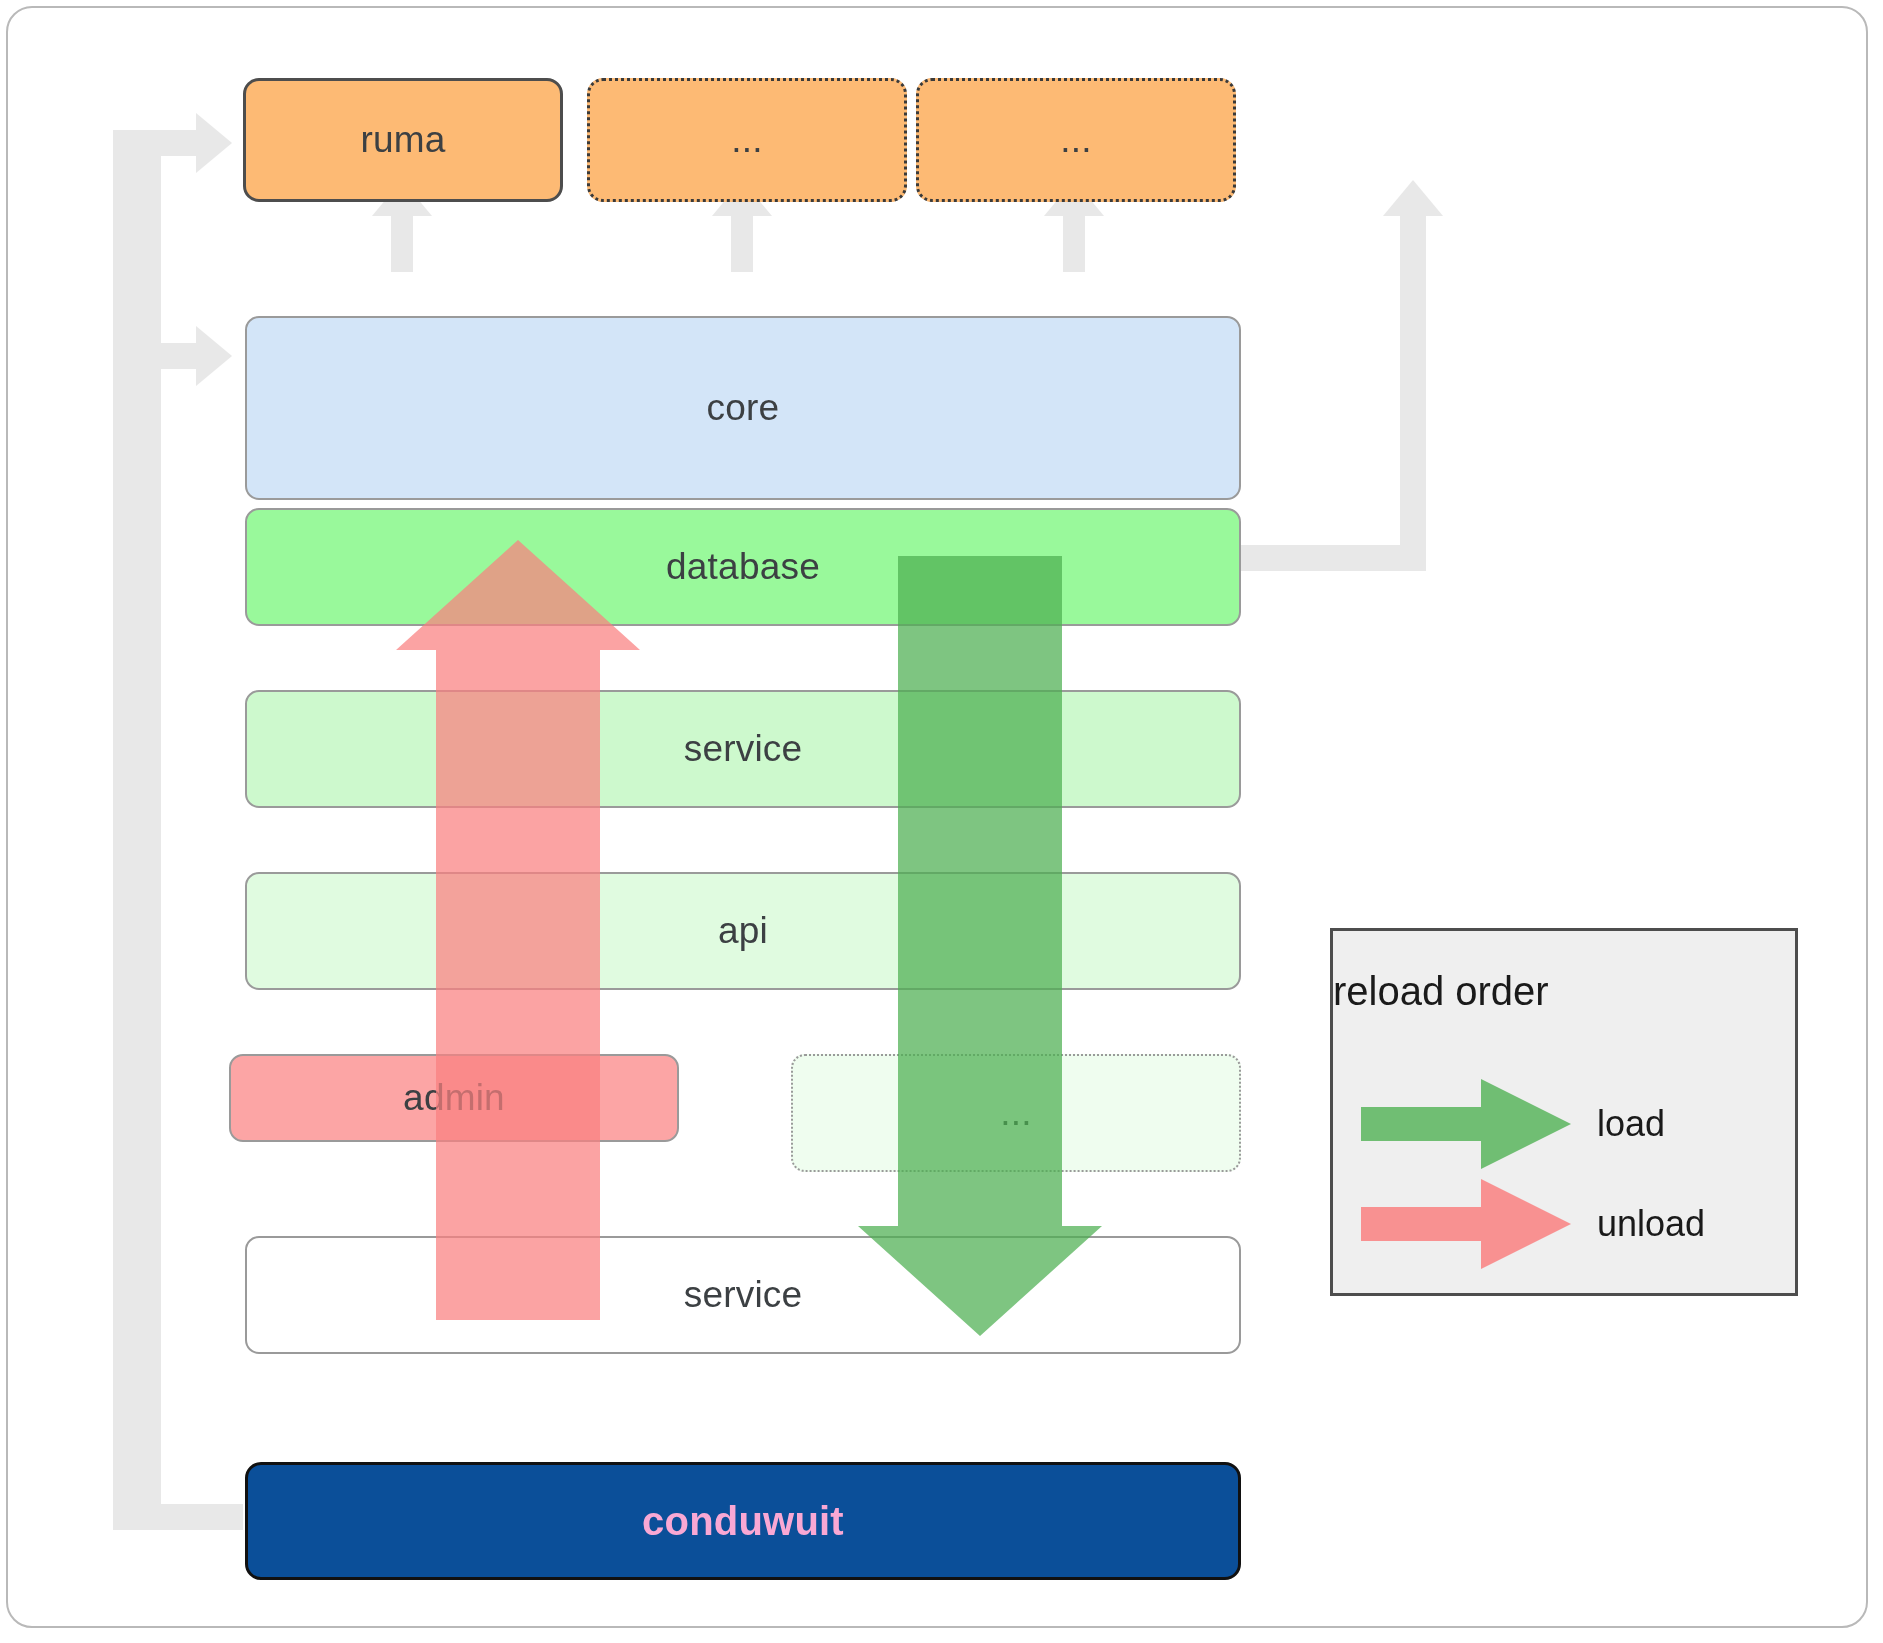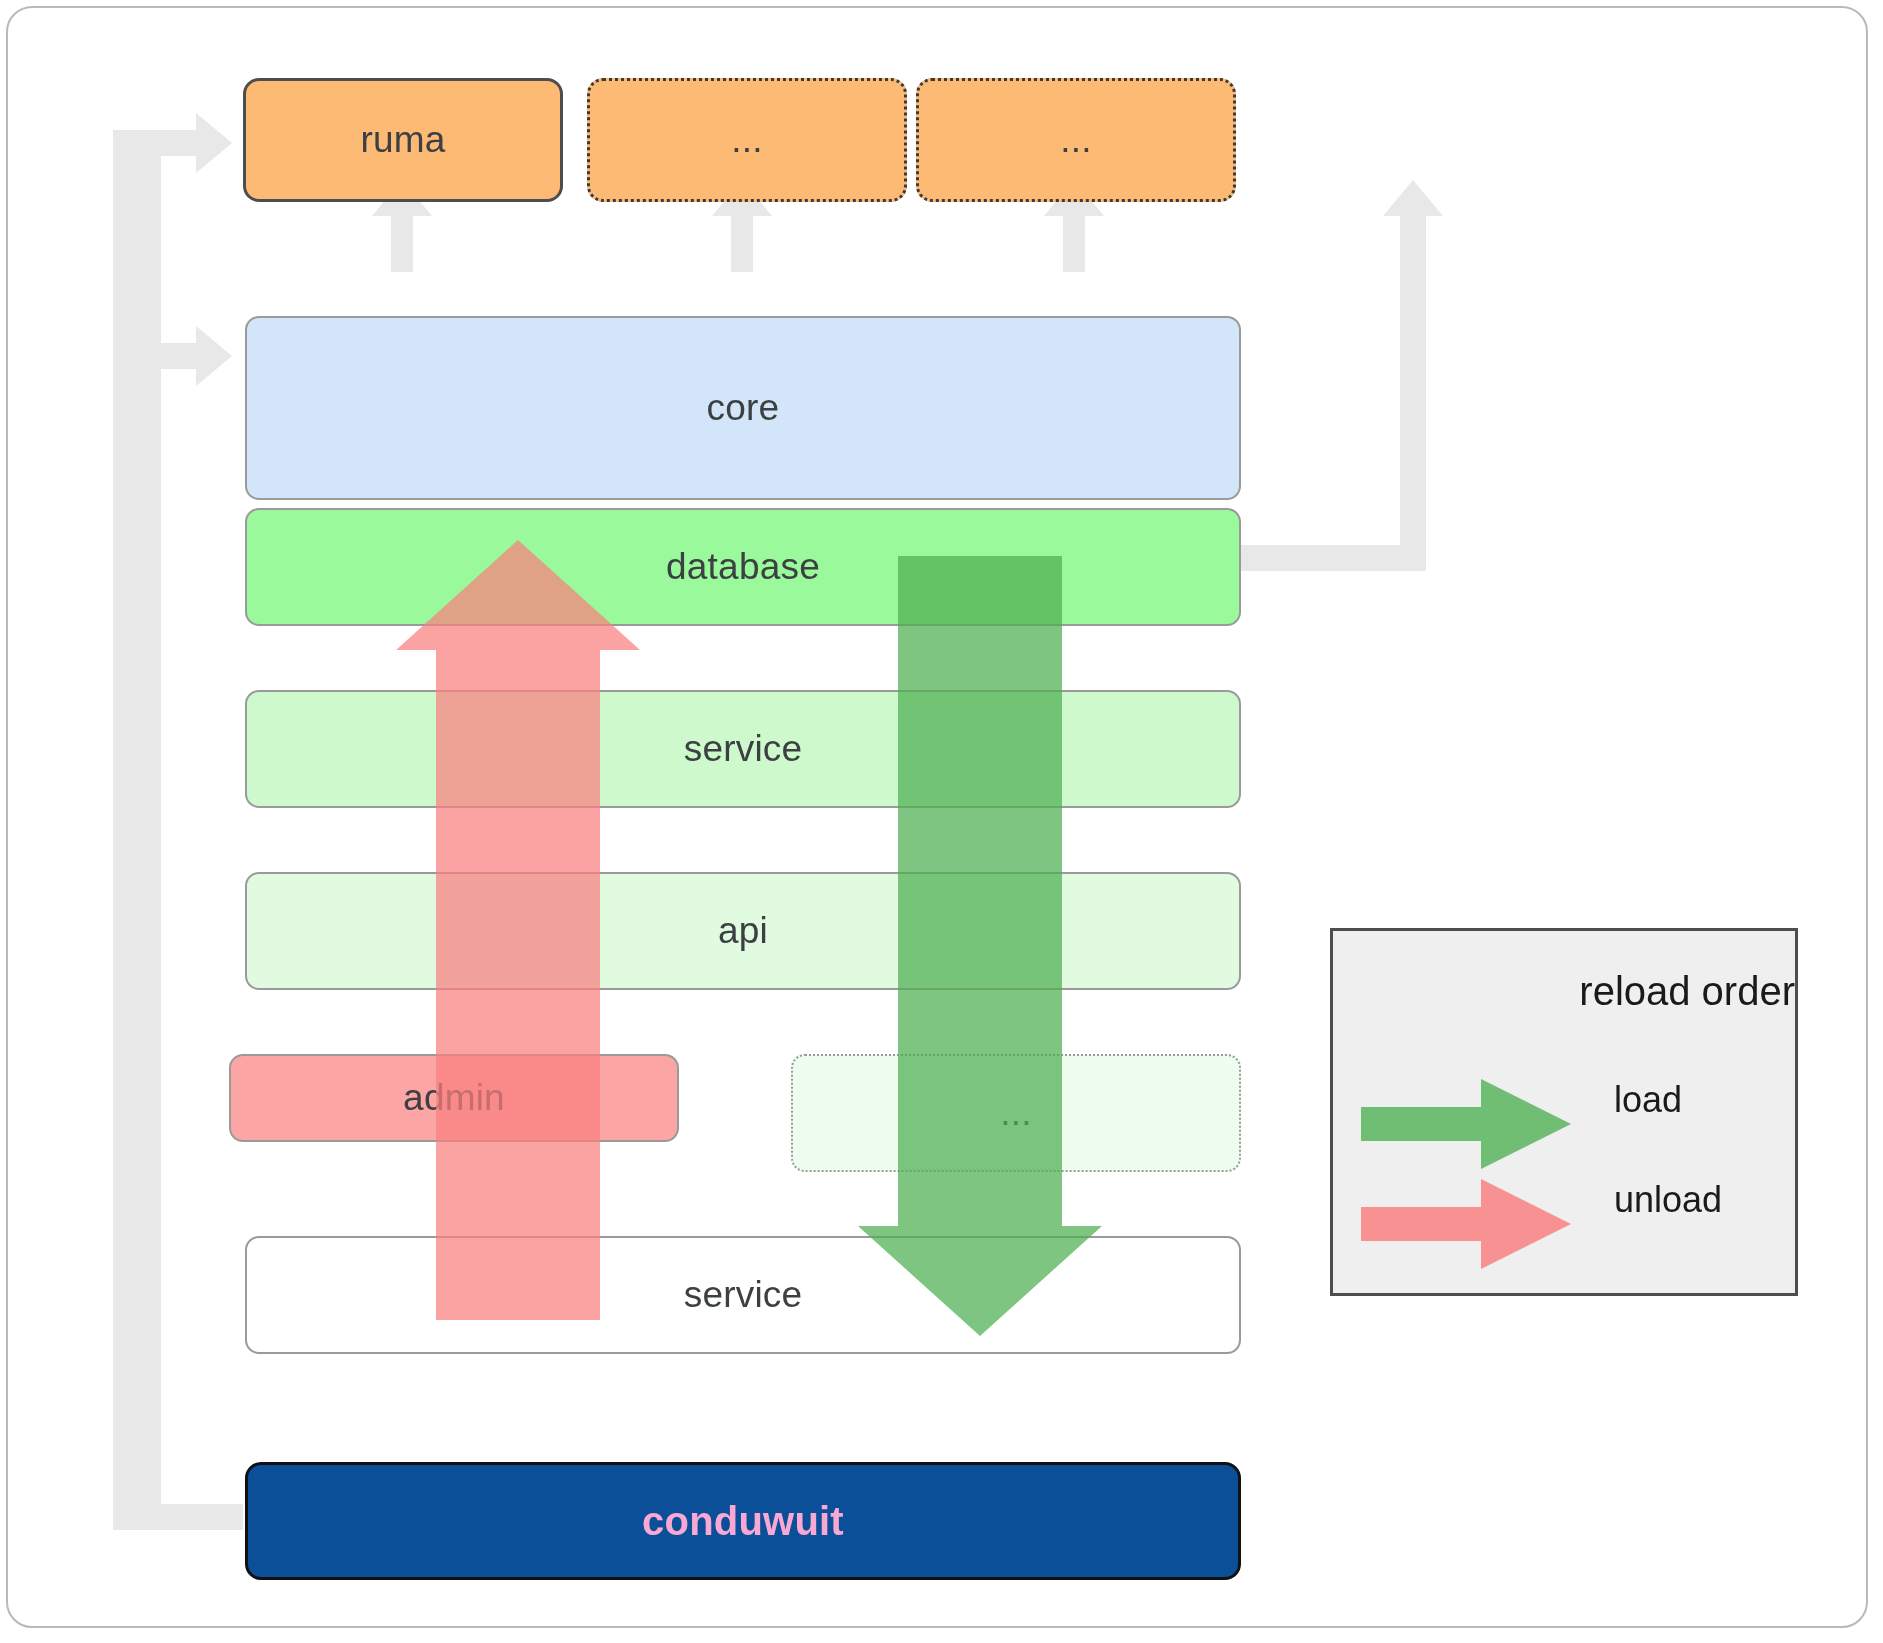"reload order" #legend .legend-title { text-align: right -> left }
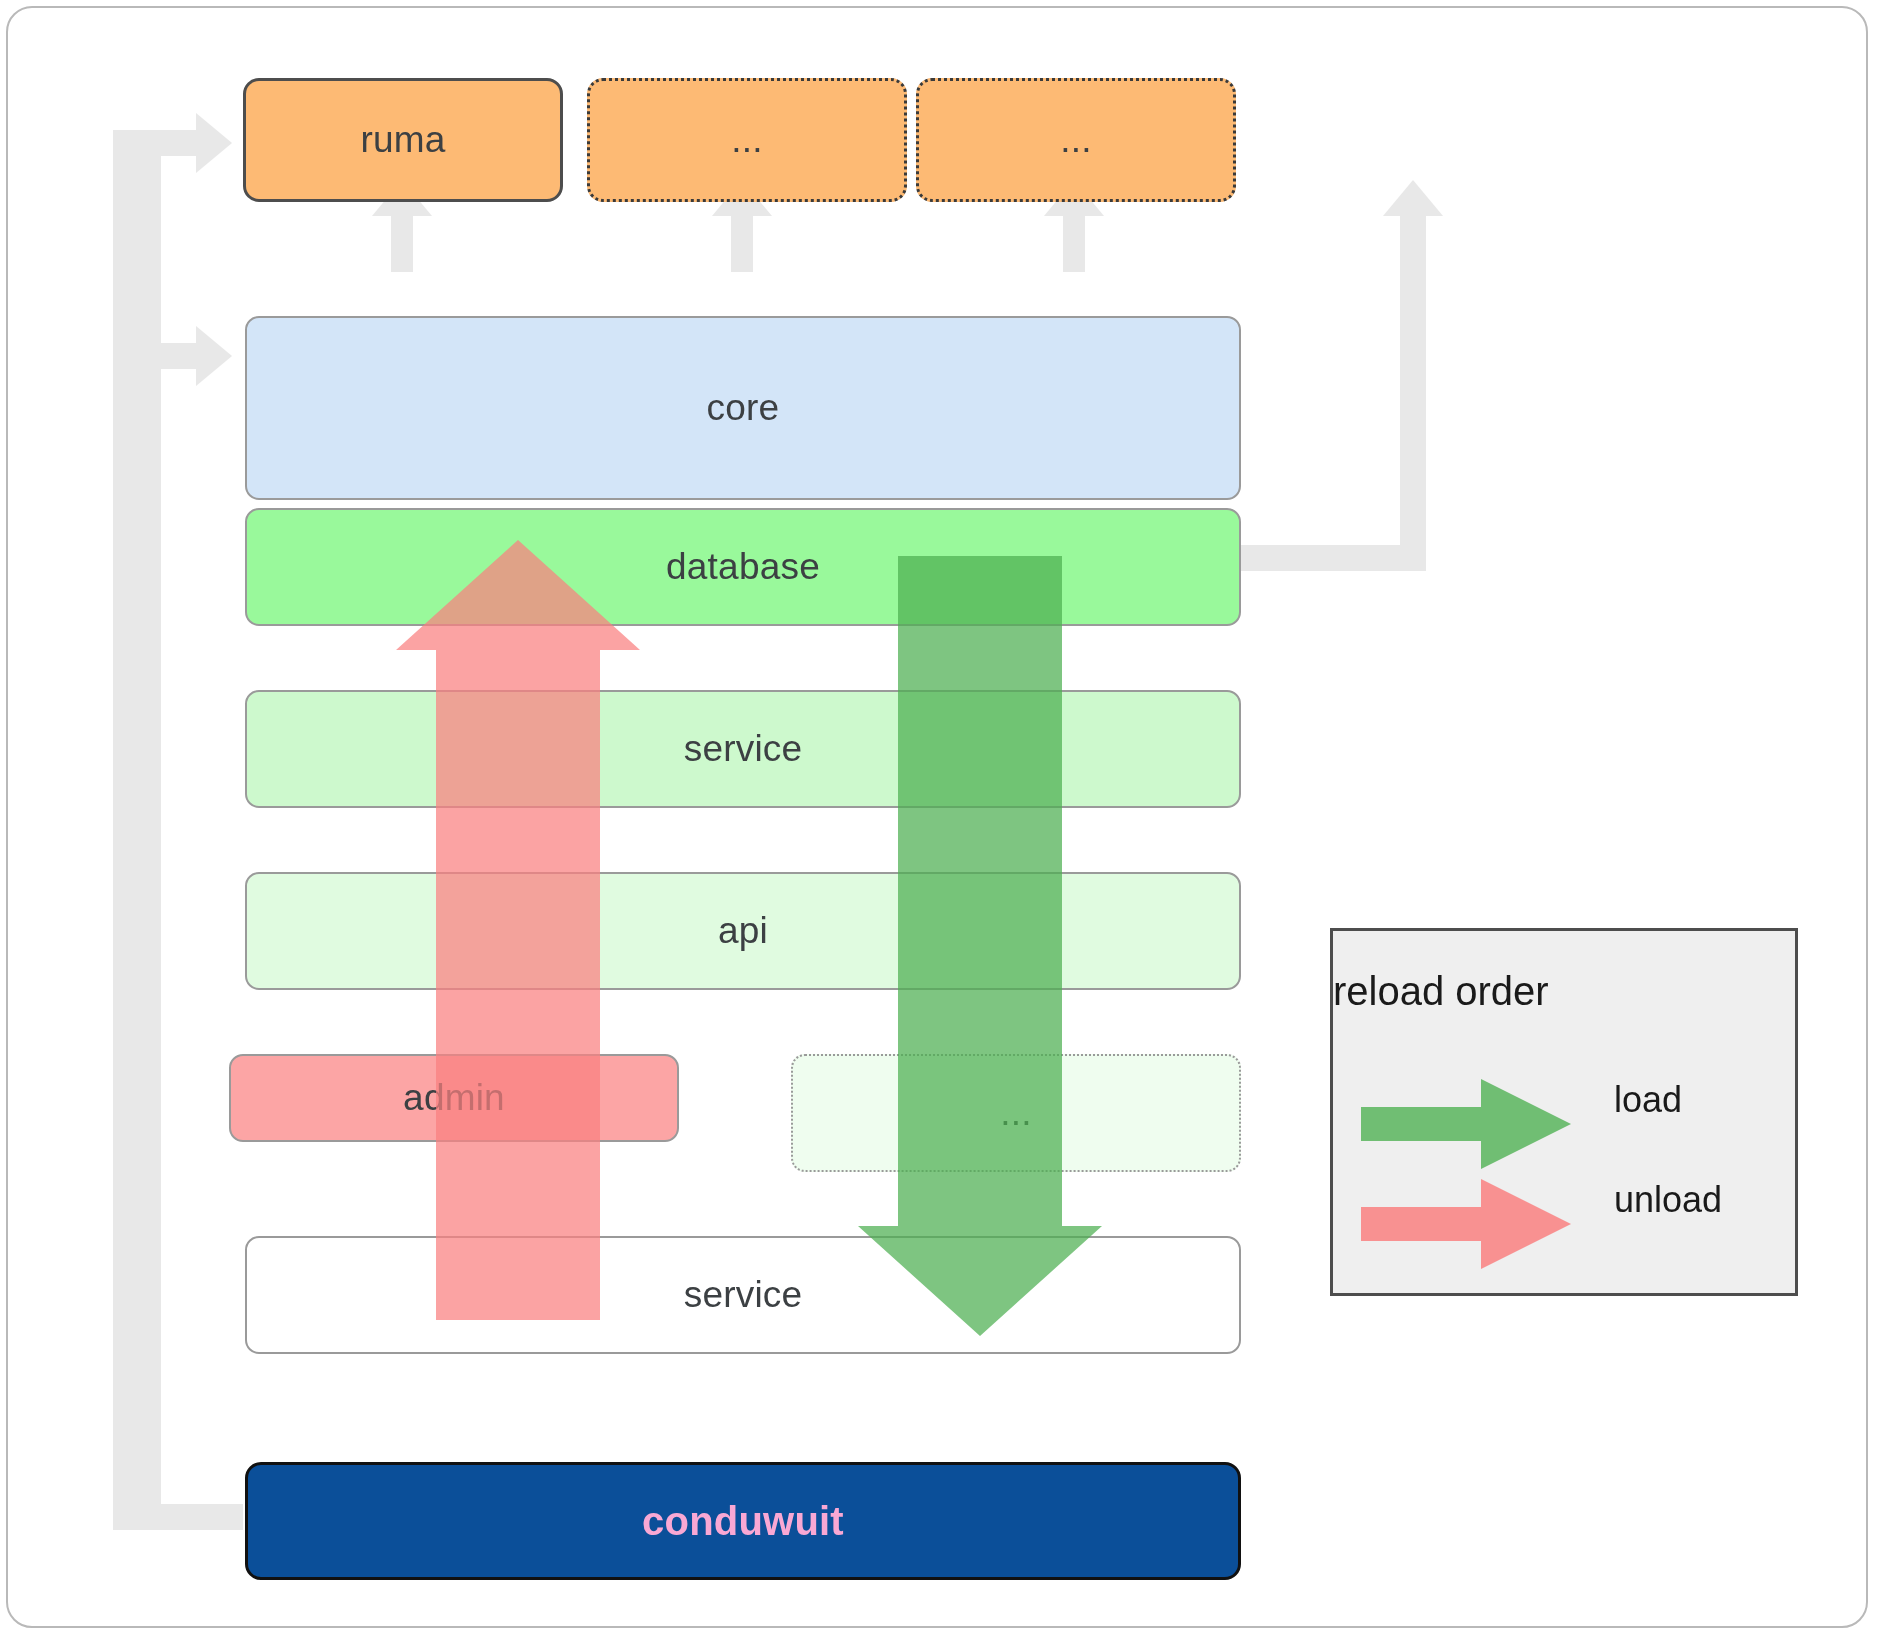"load" .legend-row { align-items: none -> center; gap: 17px -> none }
